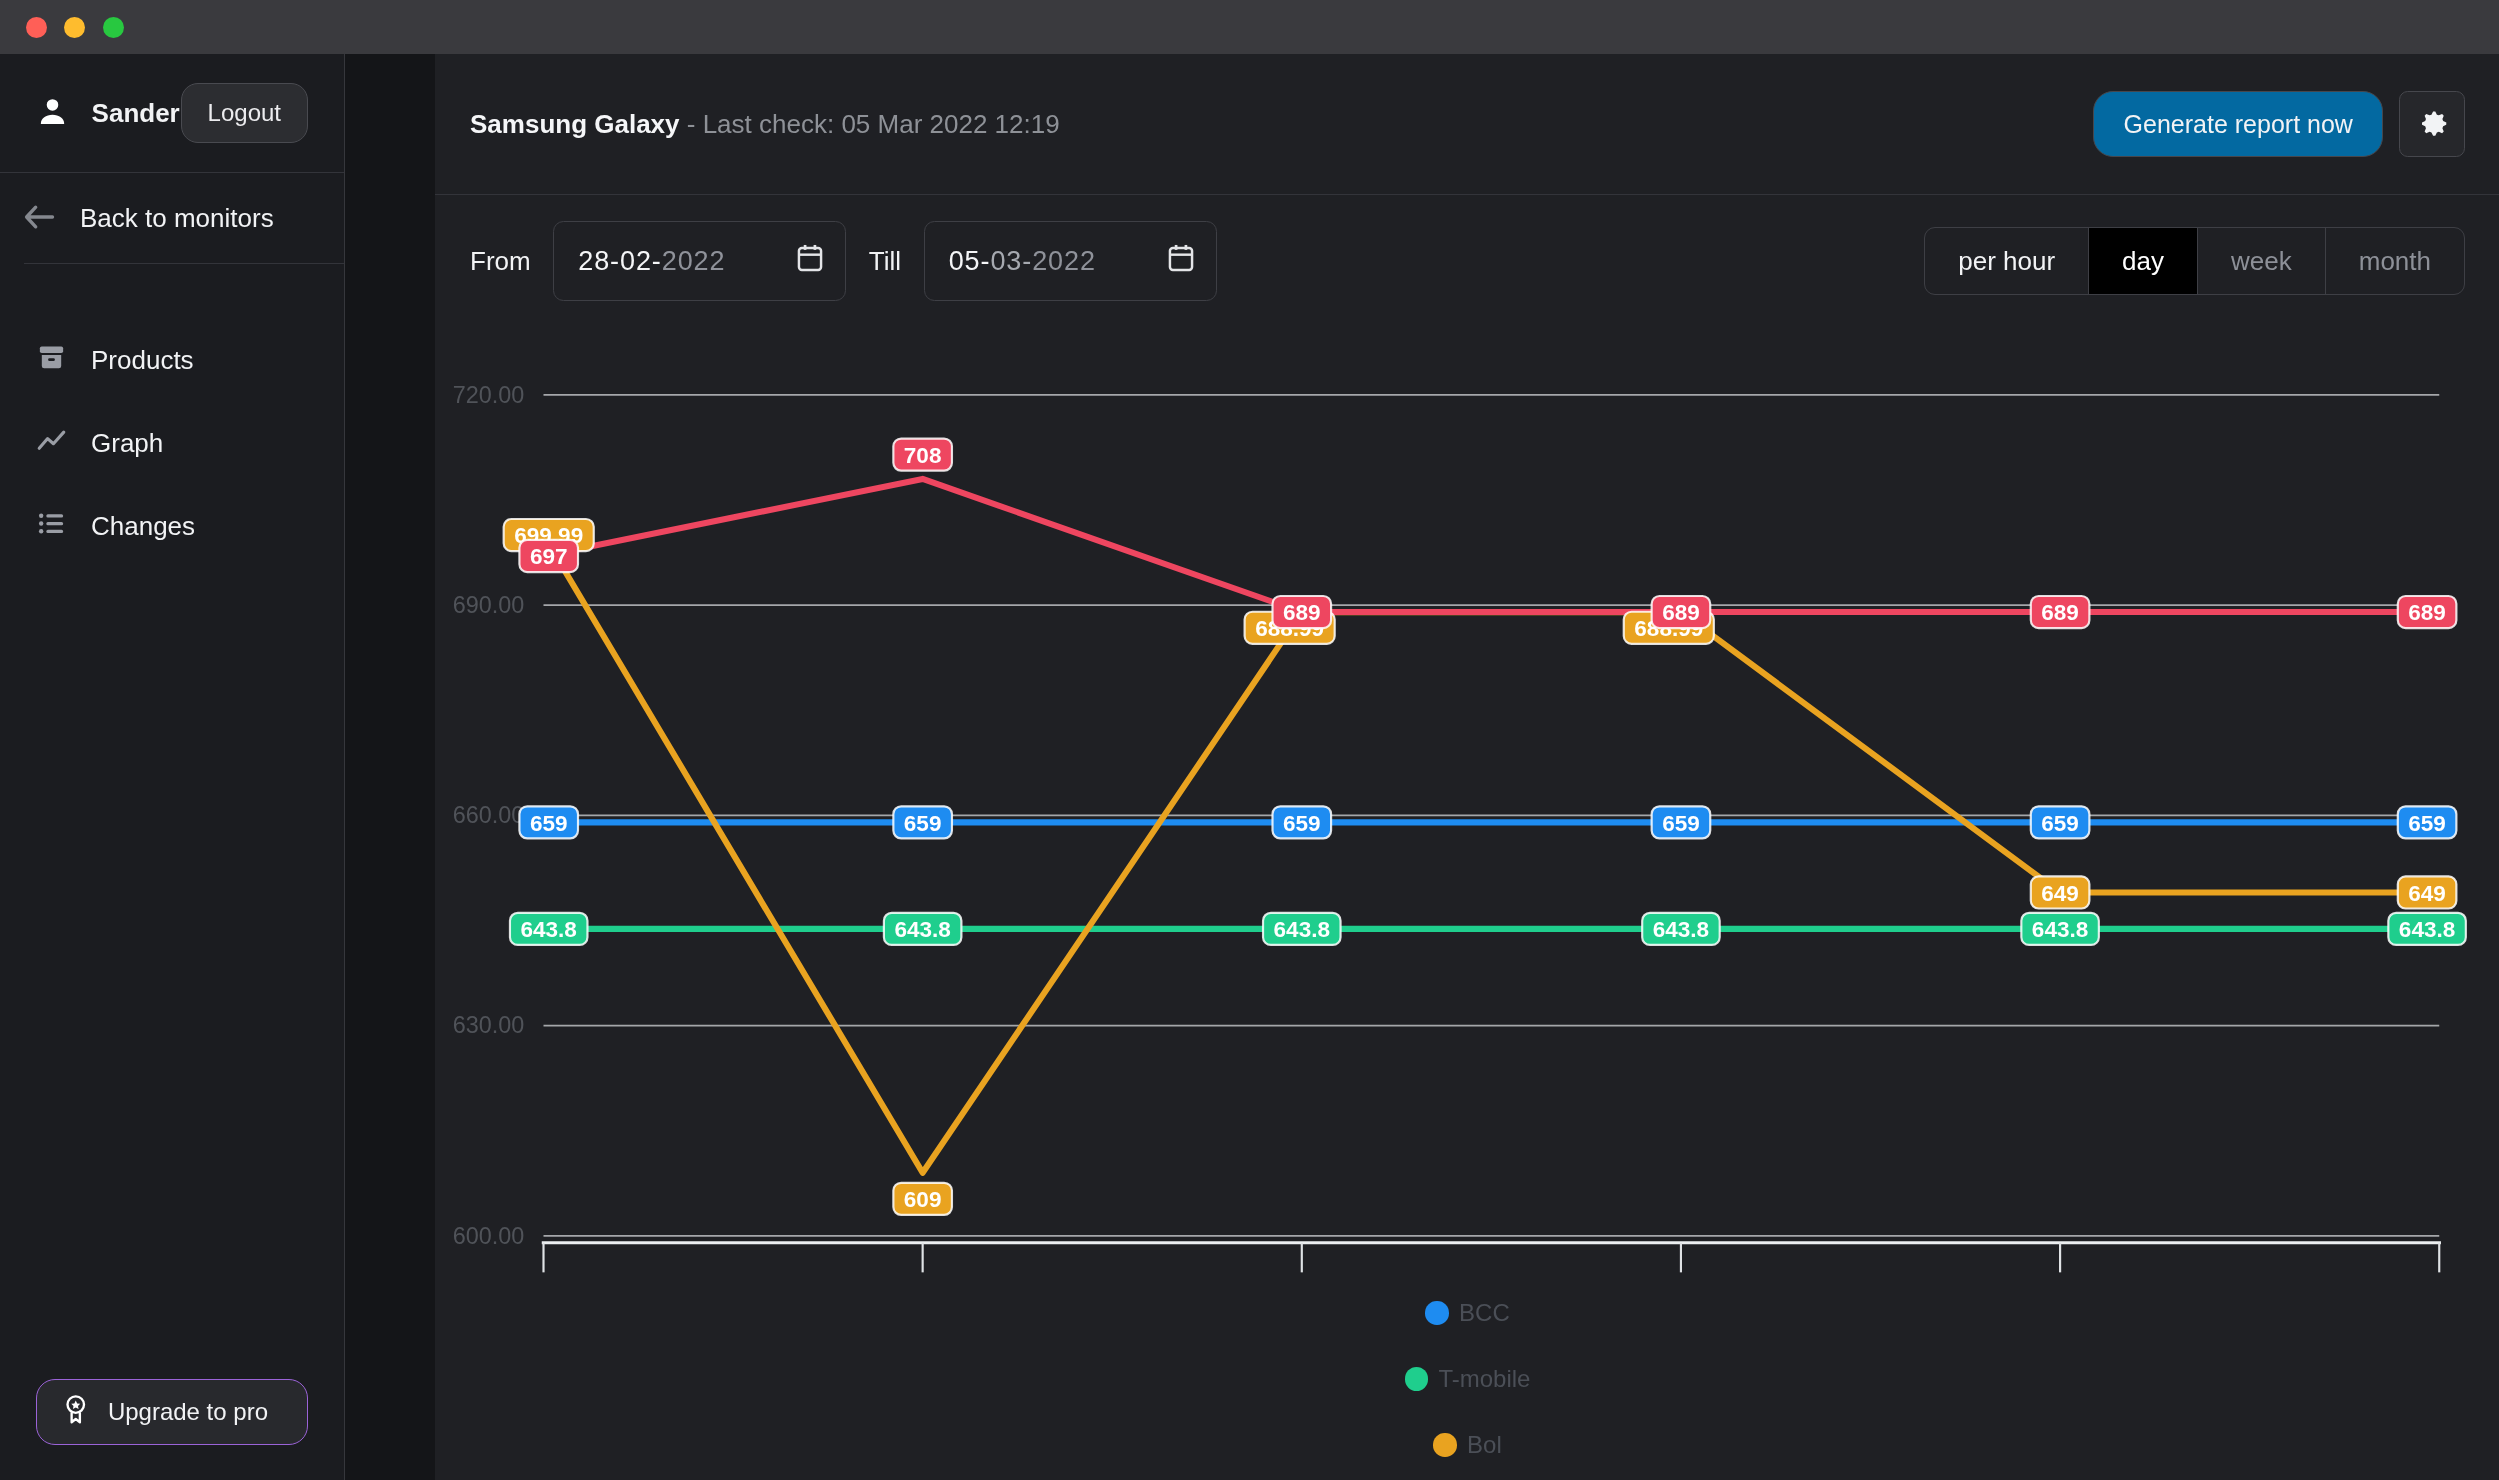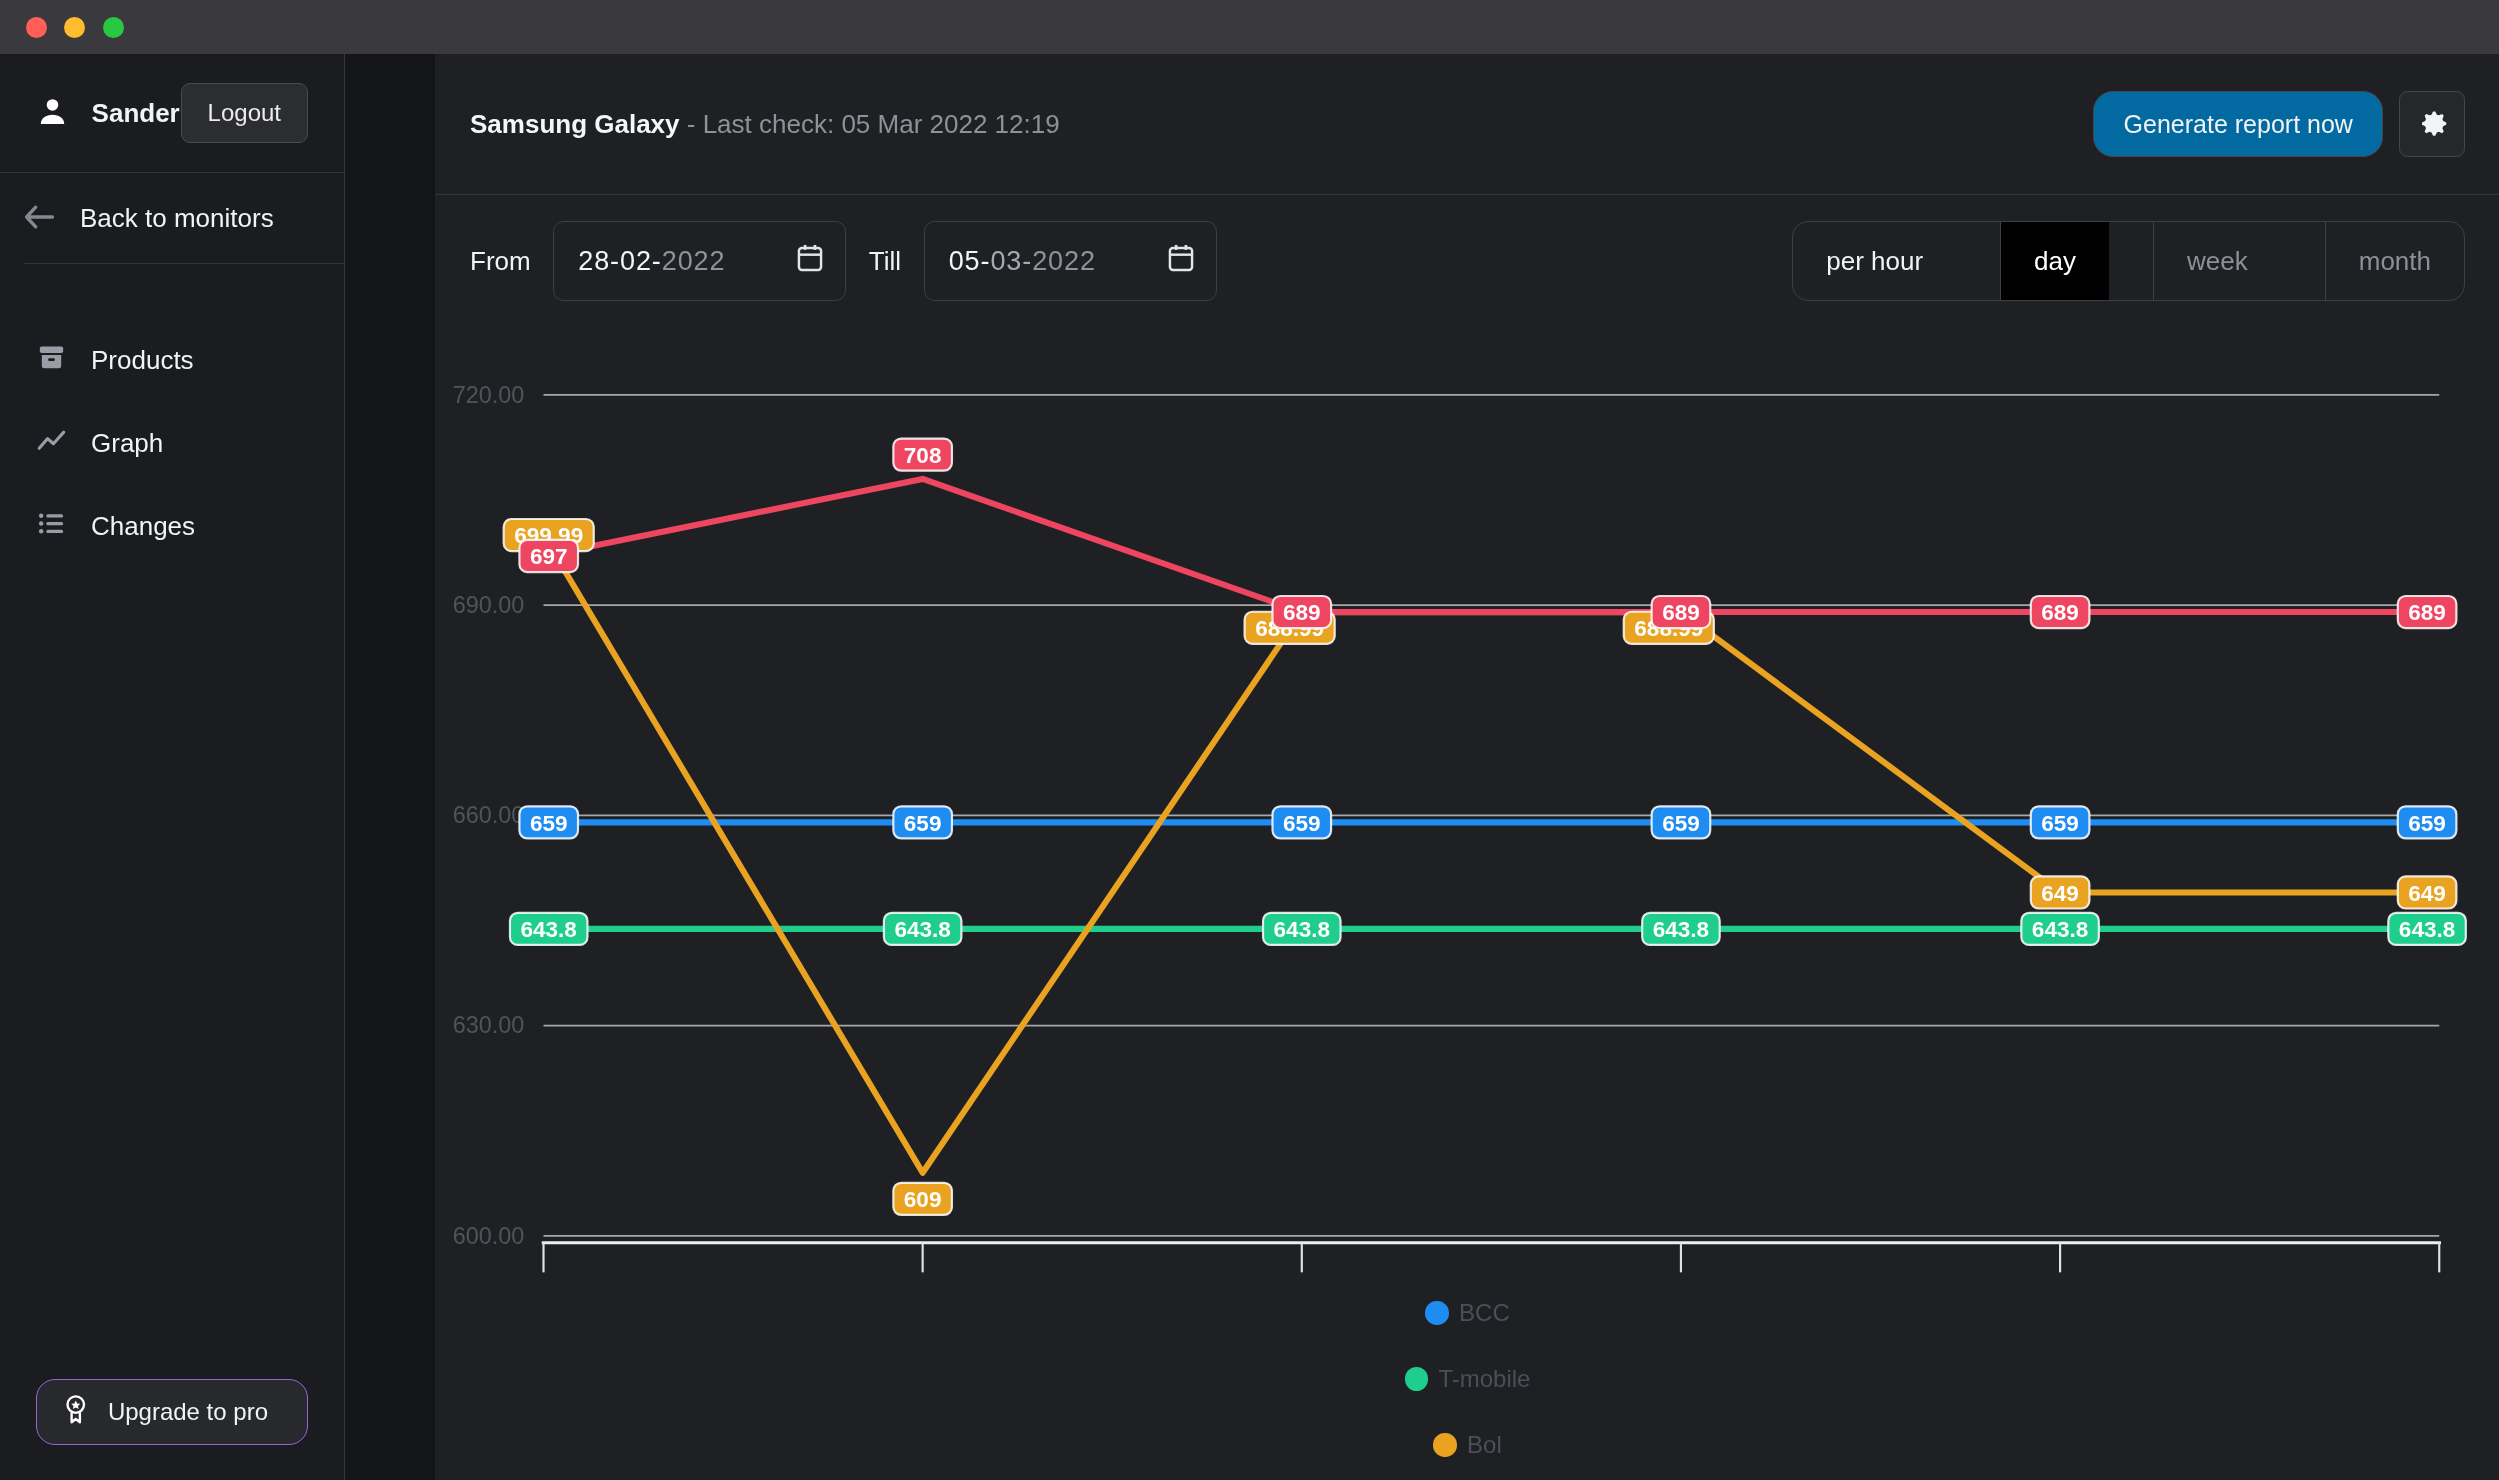"Logout" .logout-btn { border-radius: 9px -> 17px }
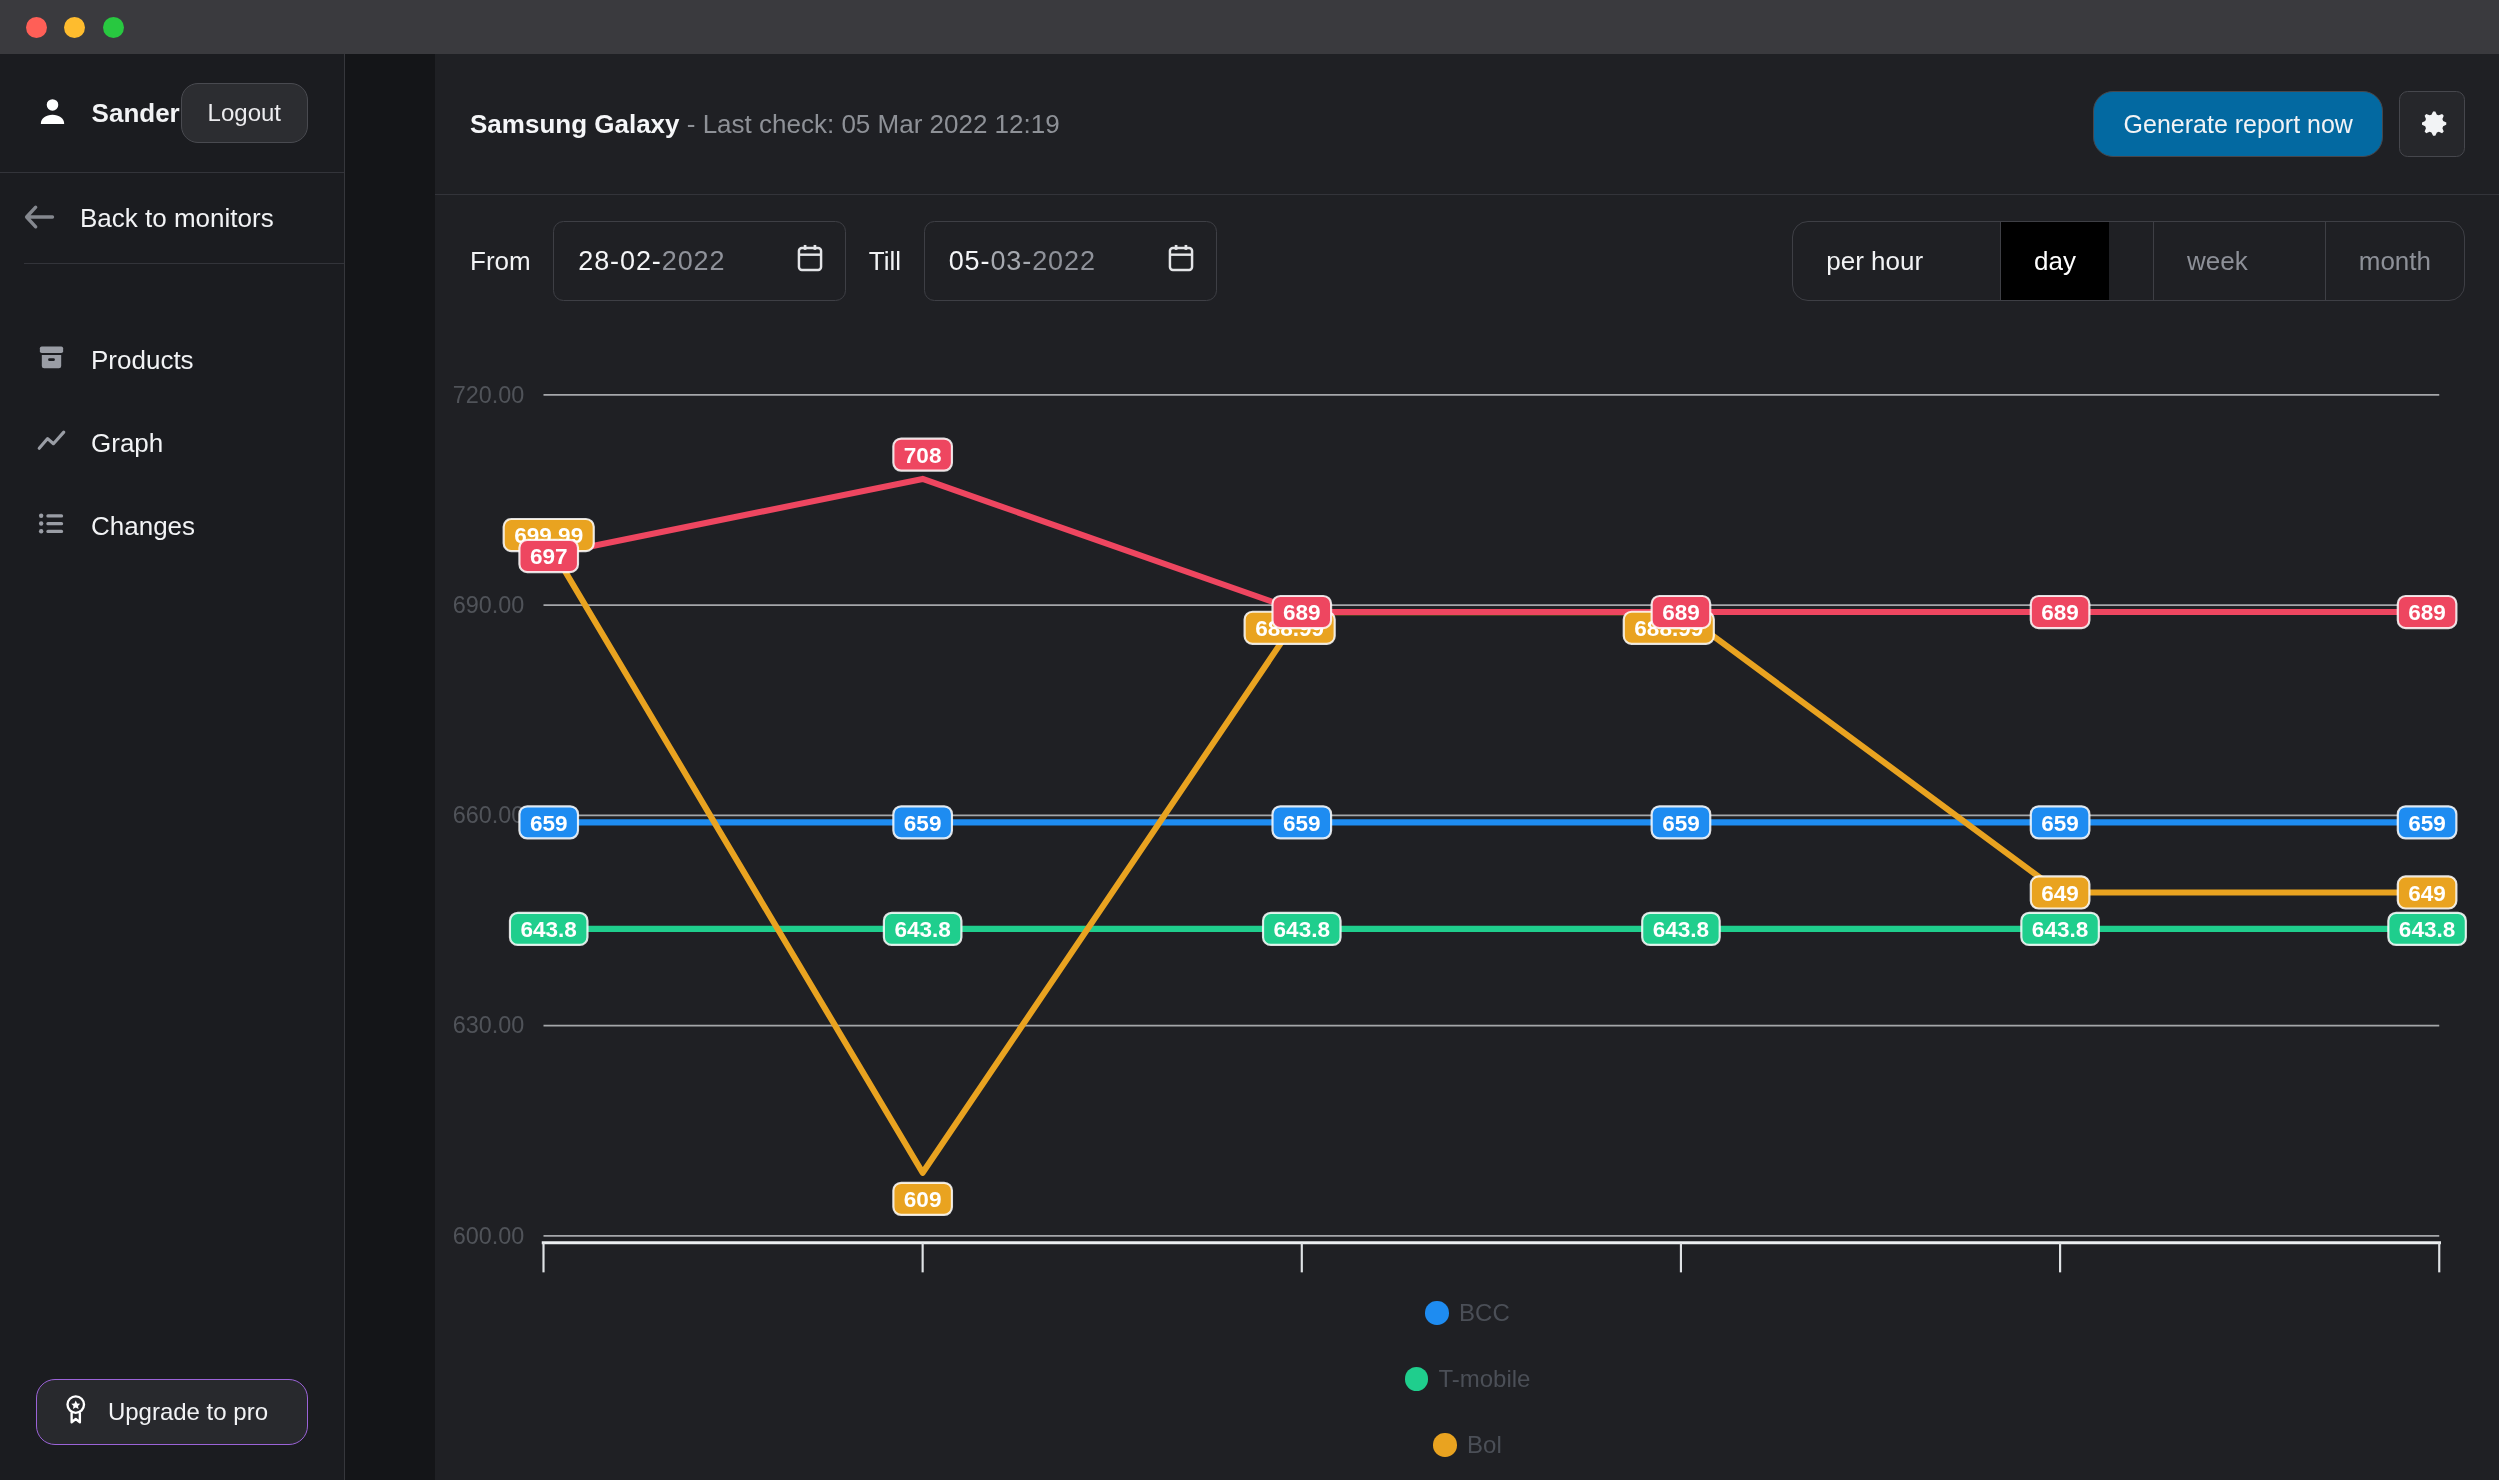"per hour" .toggle { border-radius: 16px -> 11px; gap: 44px -> none; height: 80px -> 68px }
